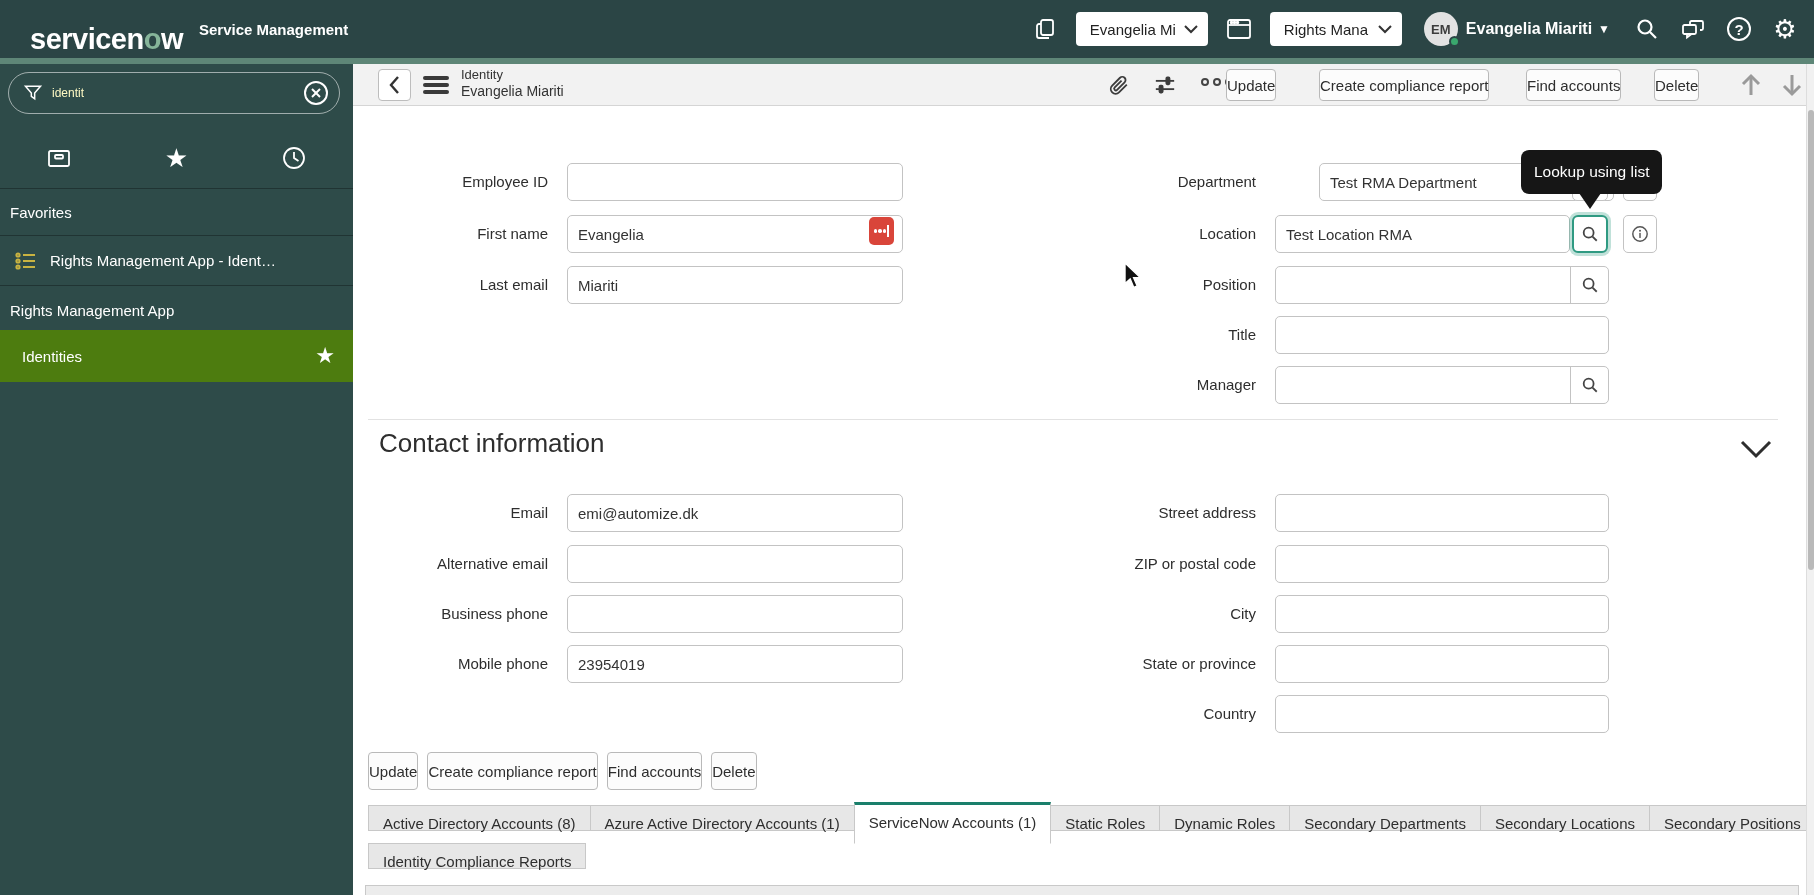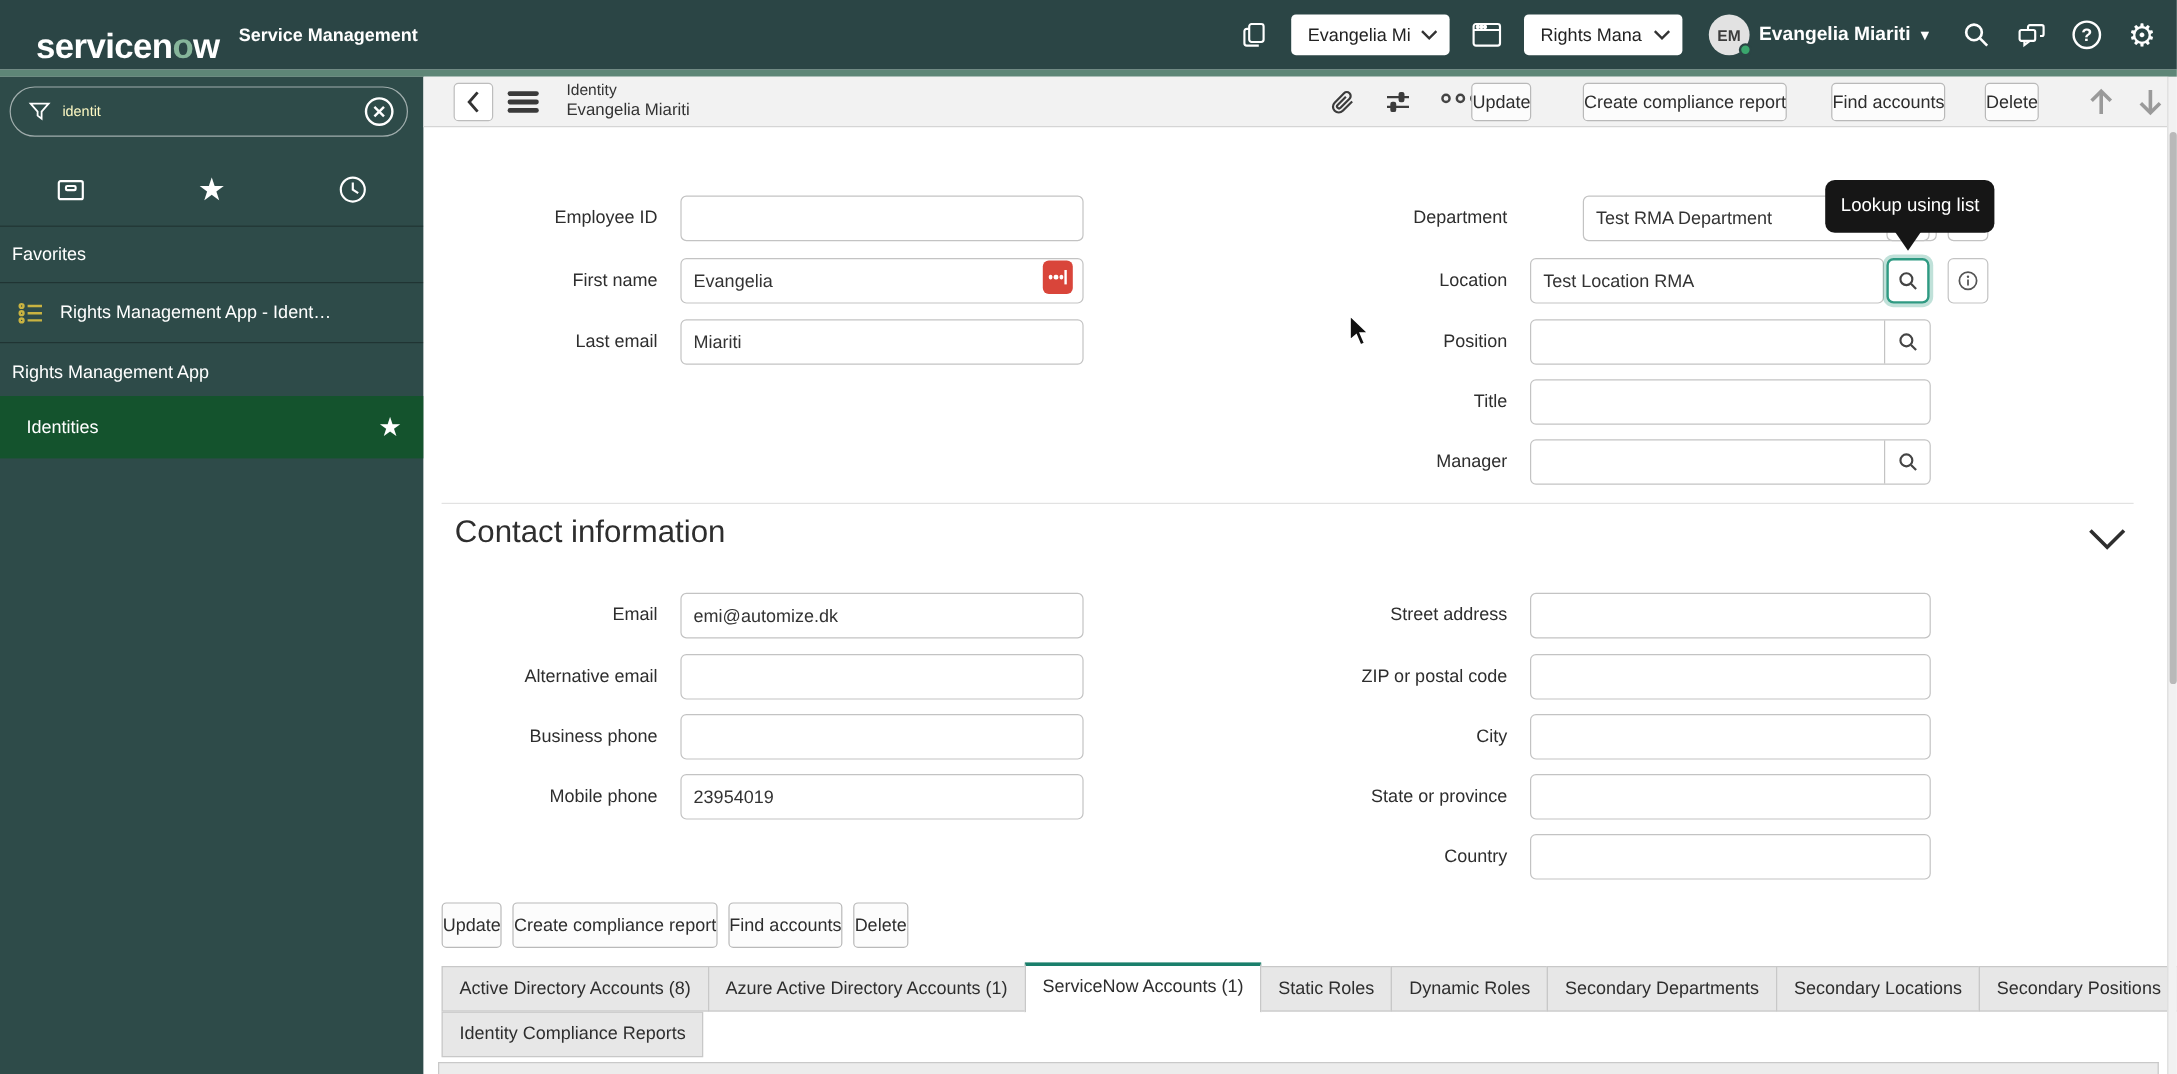"Identity" .fh-title { margin-left: 11px -> none }
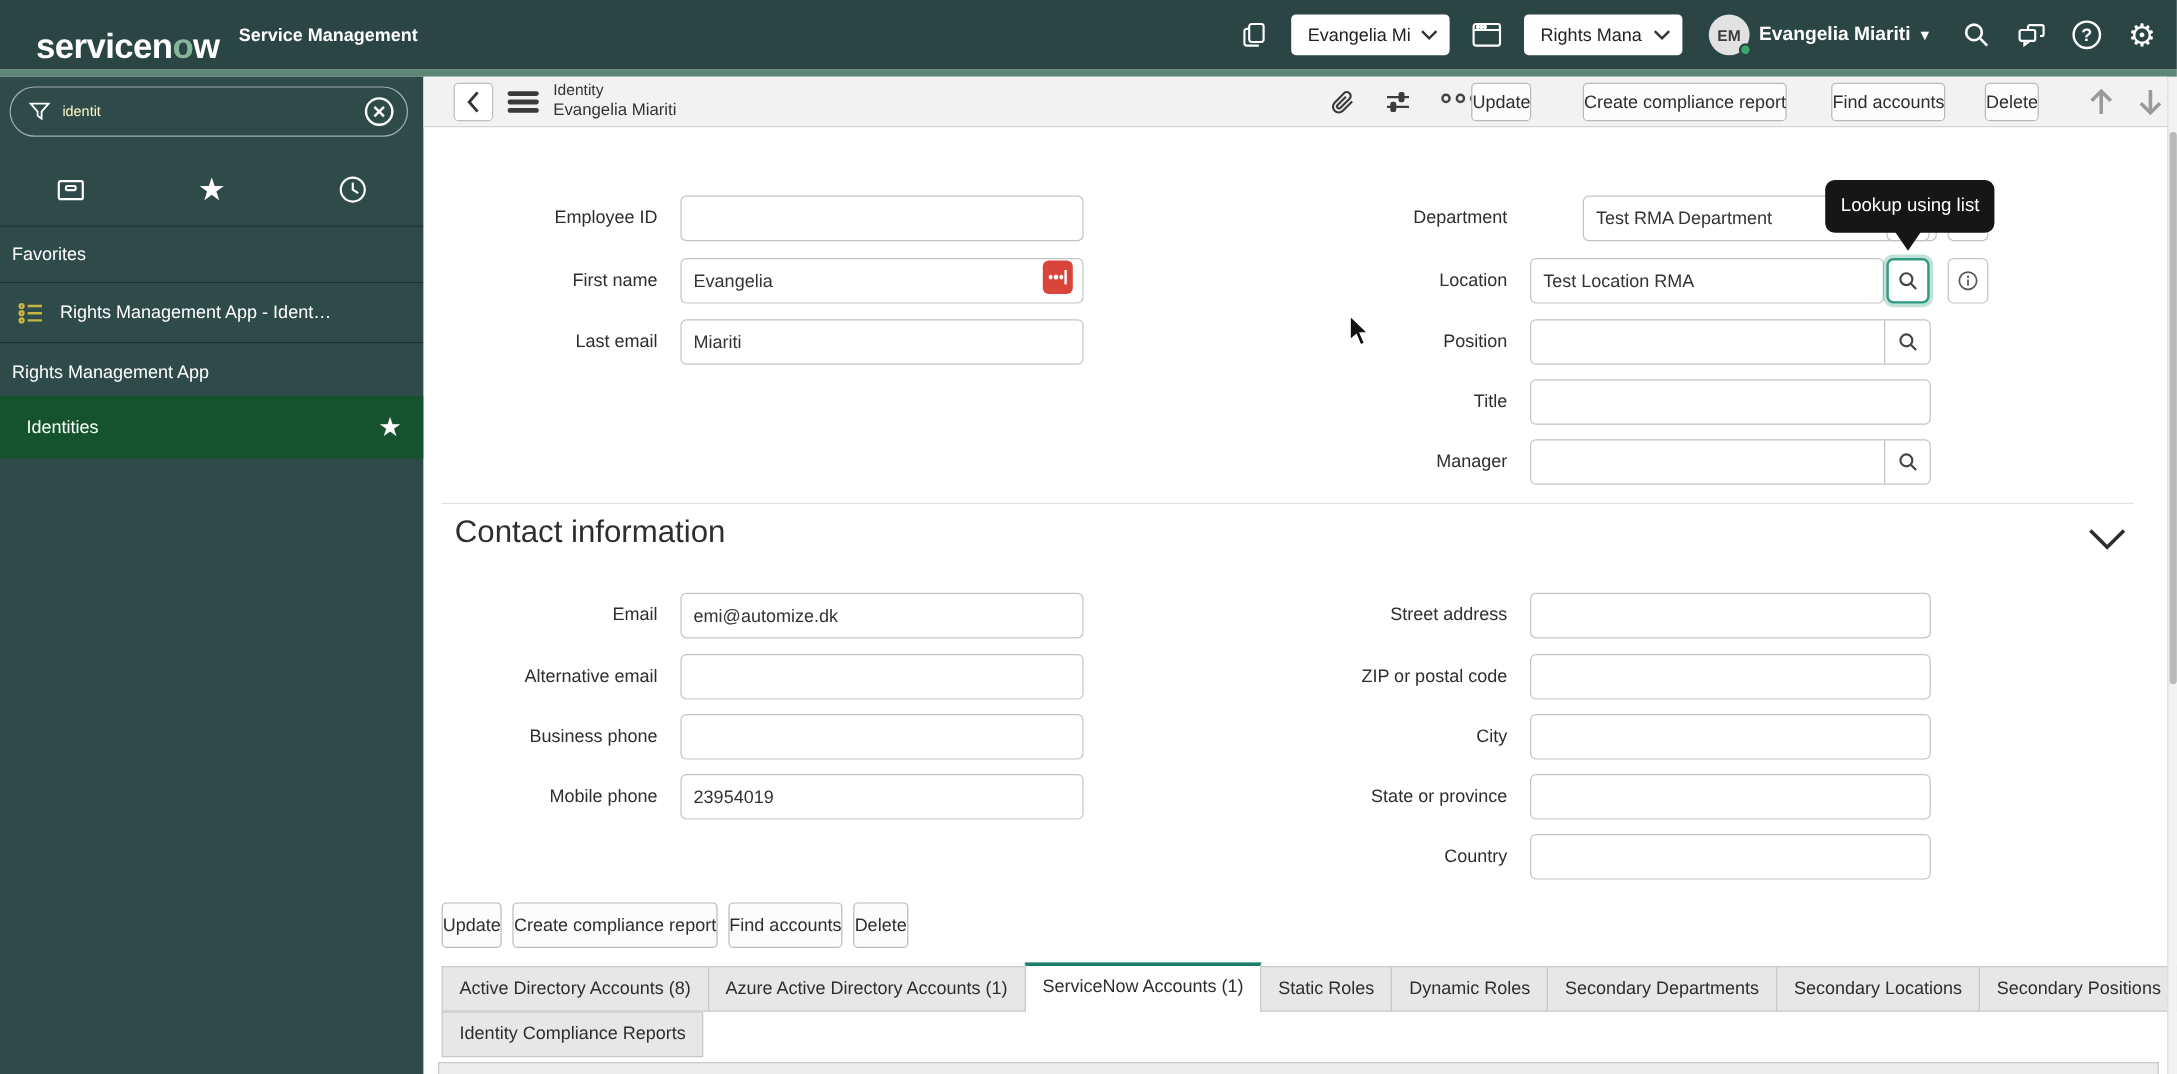"Identities" .ident-row { background: #14532d -> #4d7c0f }
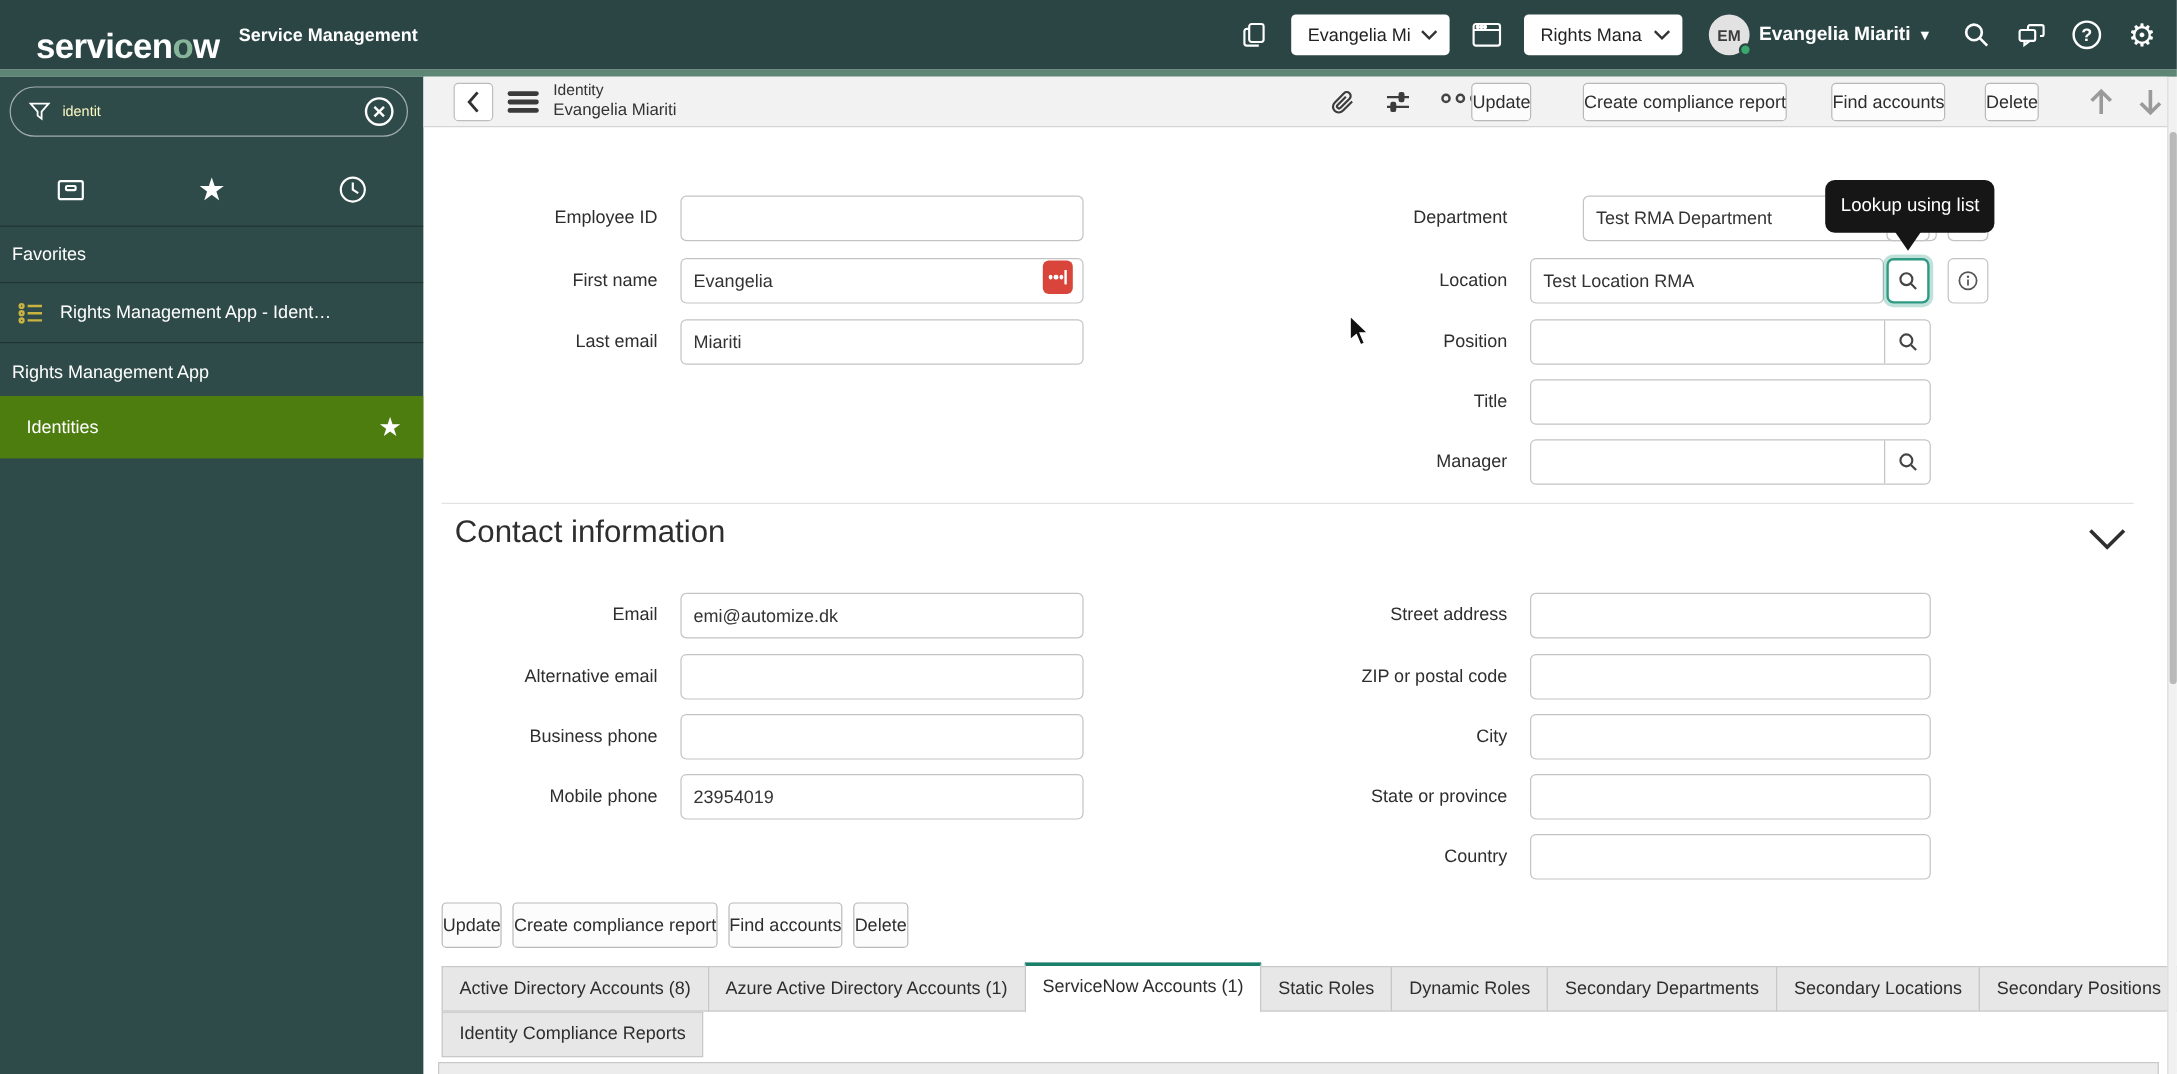"Active Directory Accounts (8)" .tab { height: 38px -> 26px }
